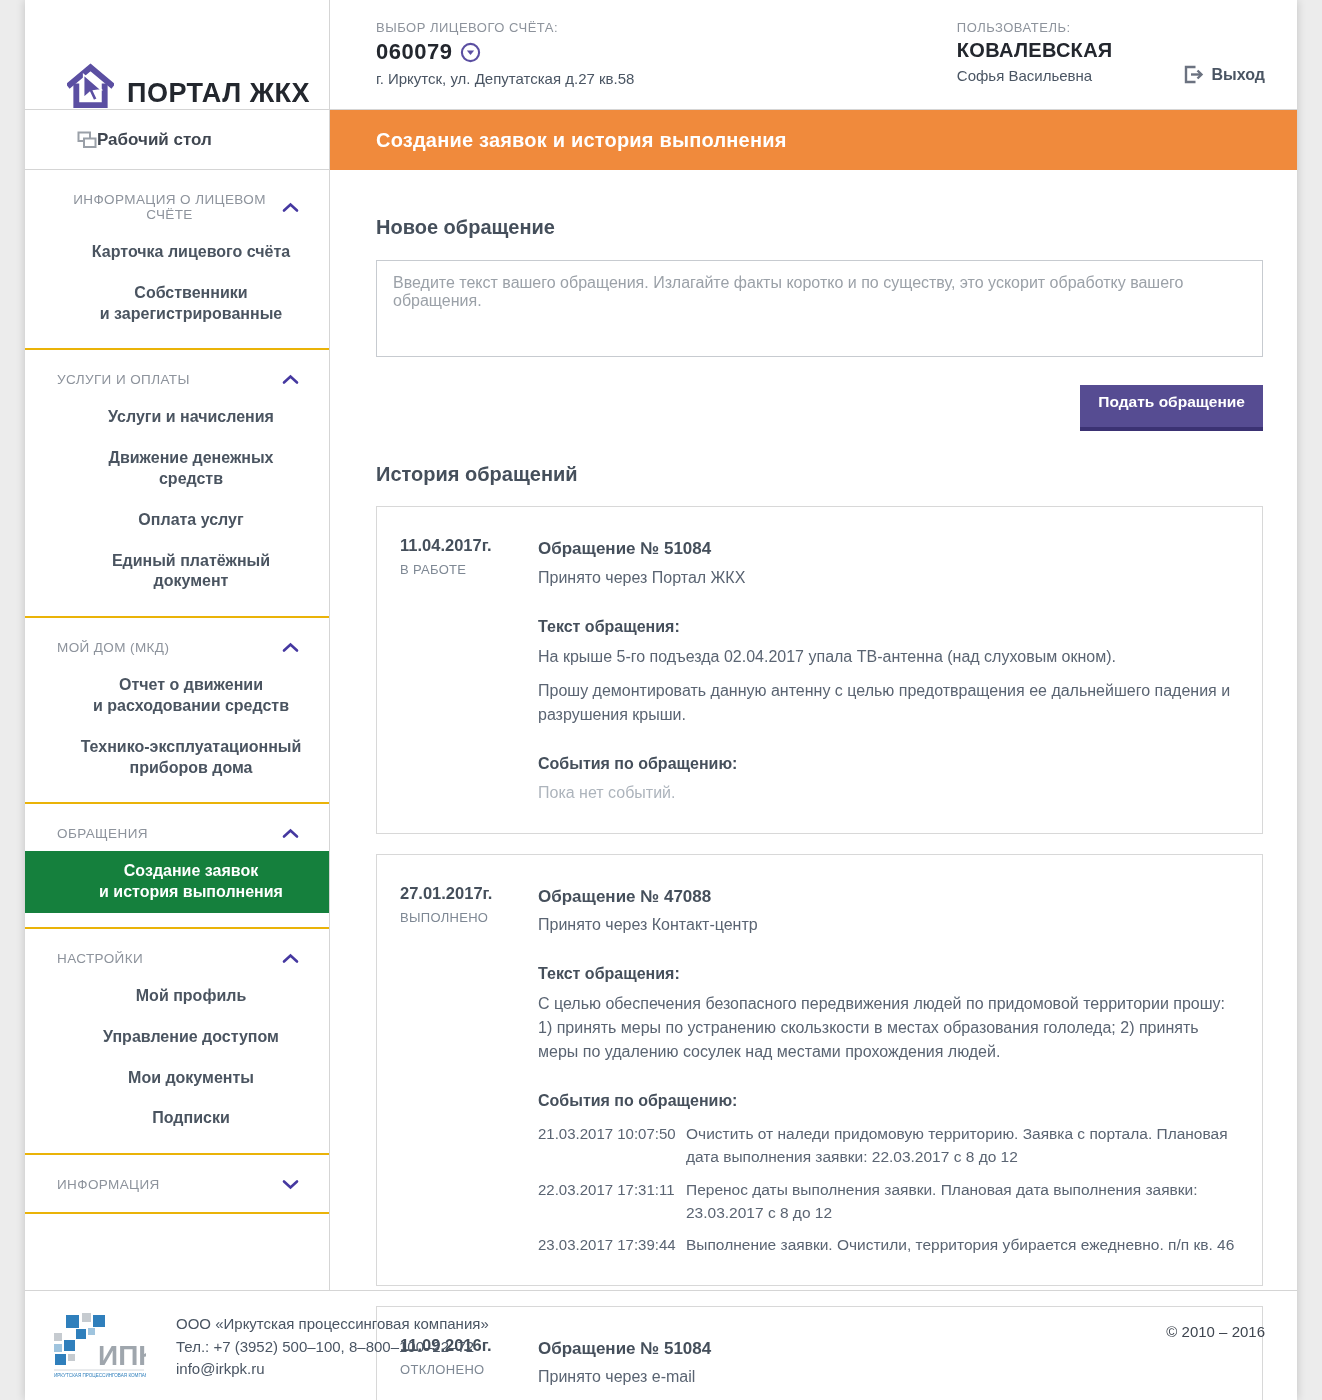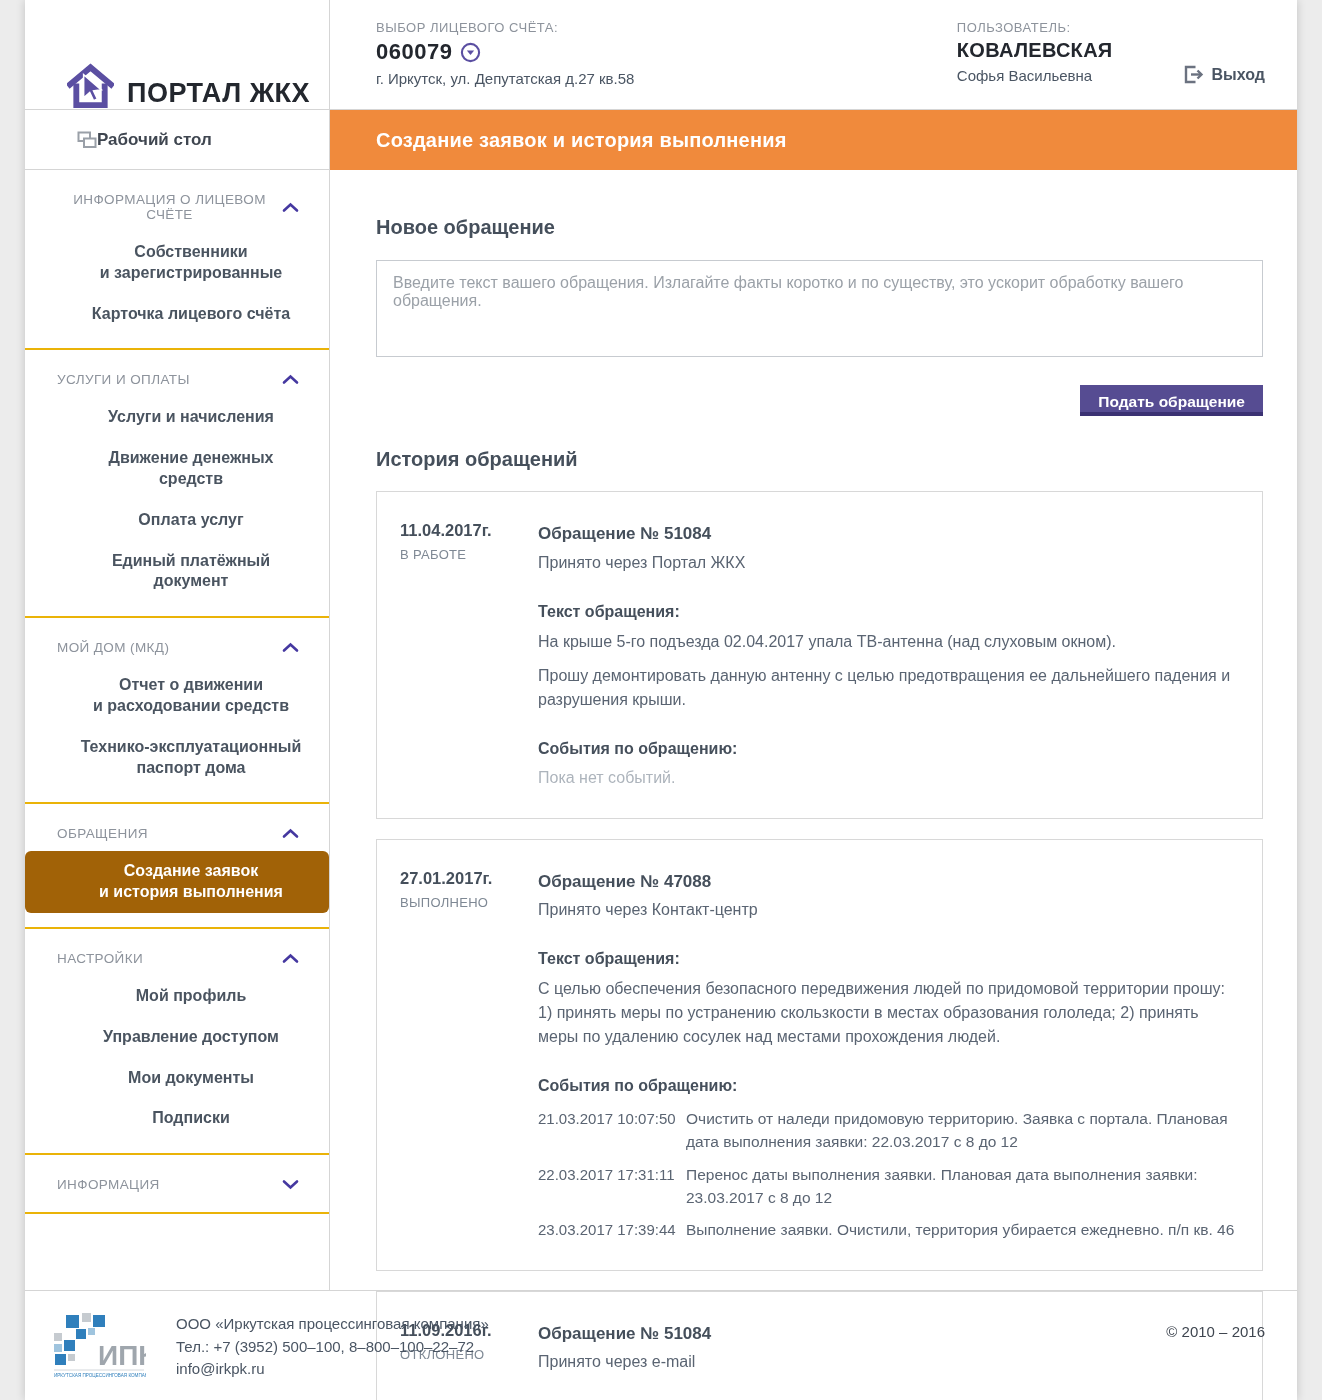"Собственники" div.nav-item { order: before "Карточка лицевого счёта" -> after "Карточка лицевого счёта" }
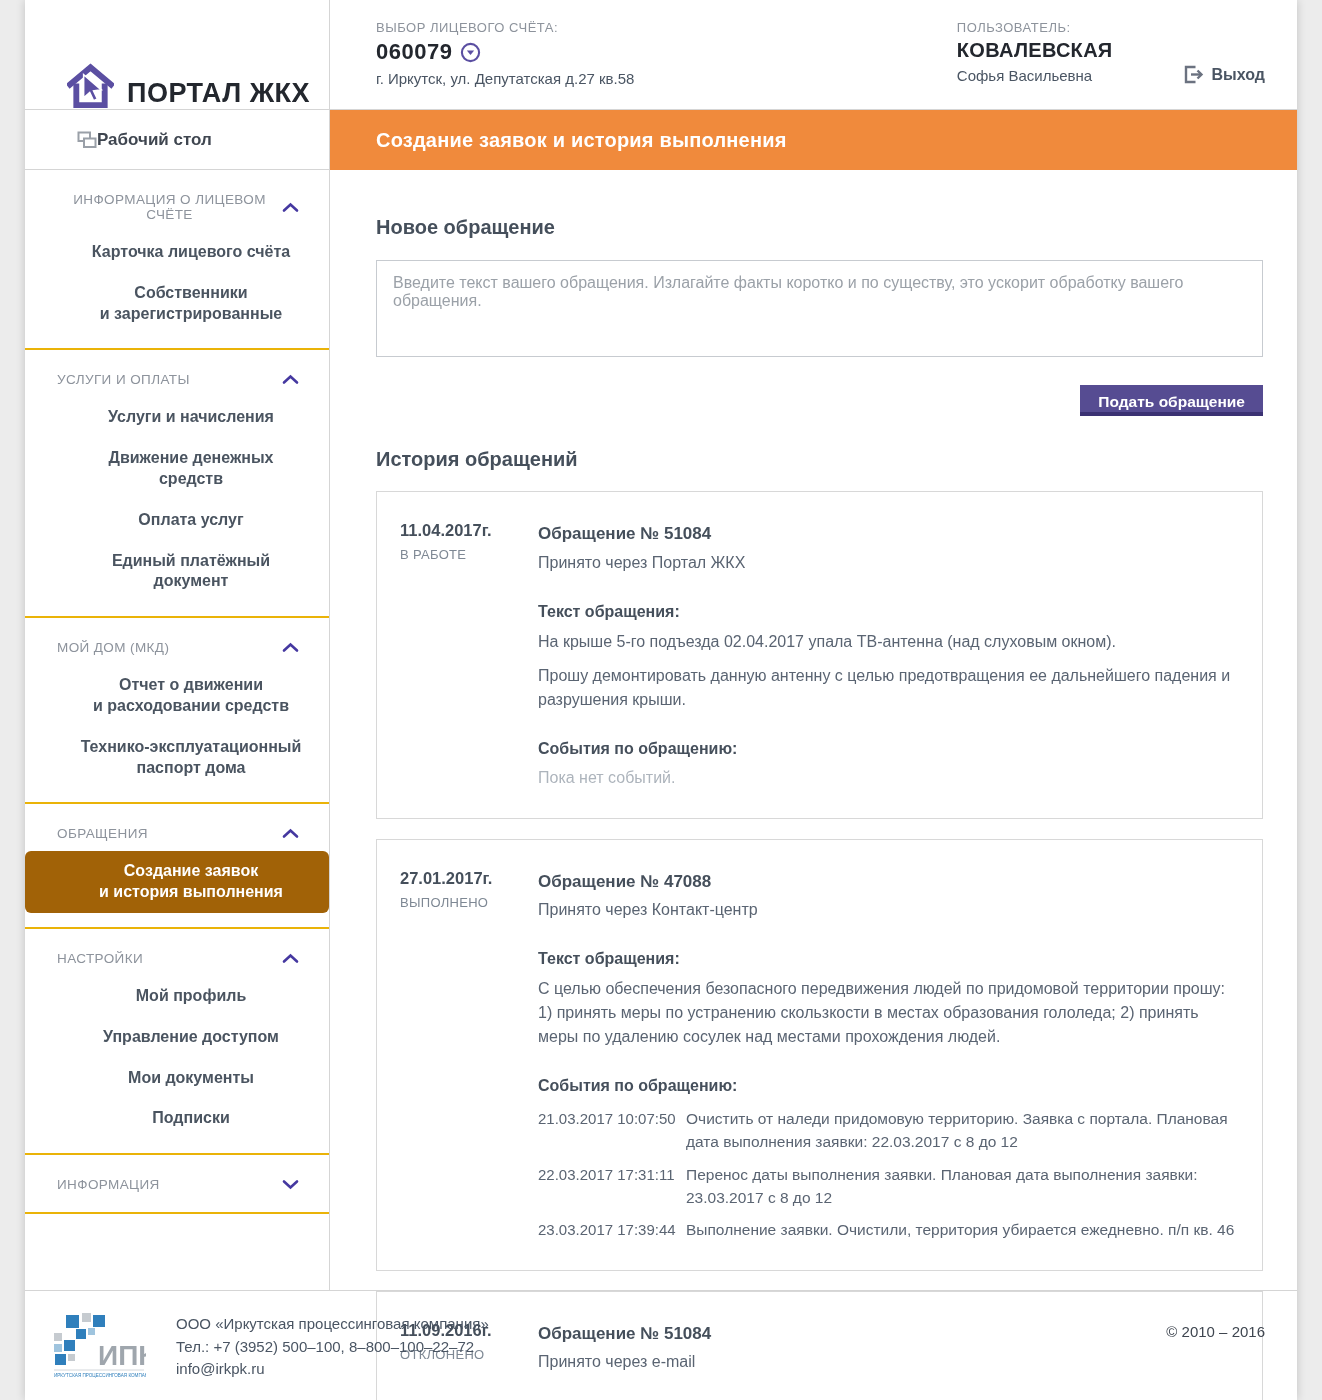"Подать обращение" .submit-btn { padding: 8px 18px 1px -> 8px 18px 16px }
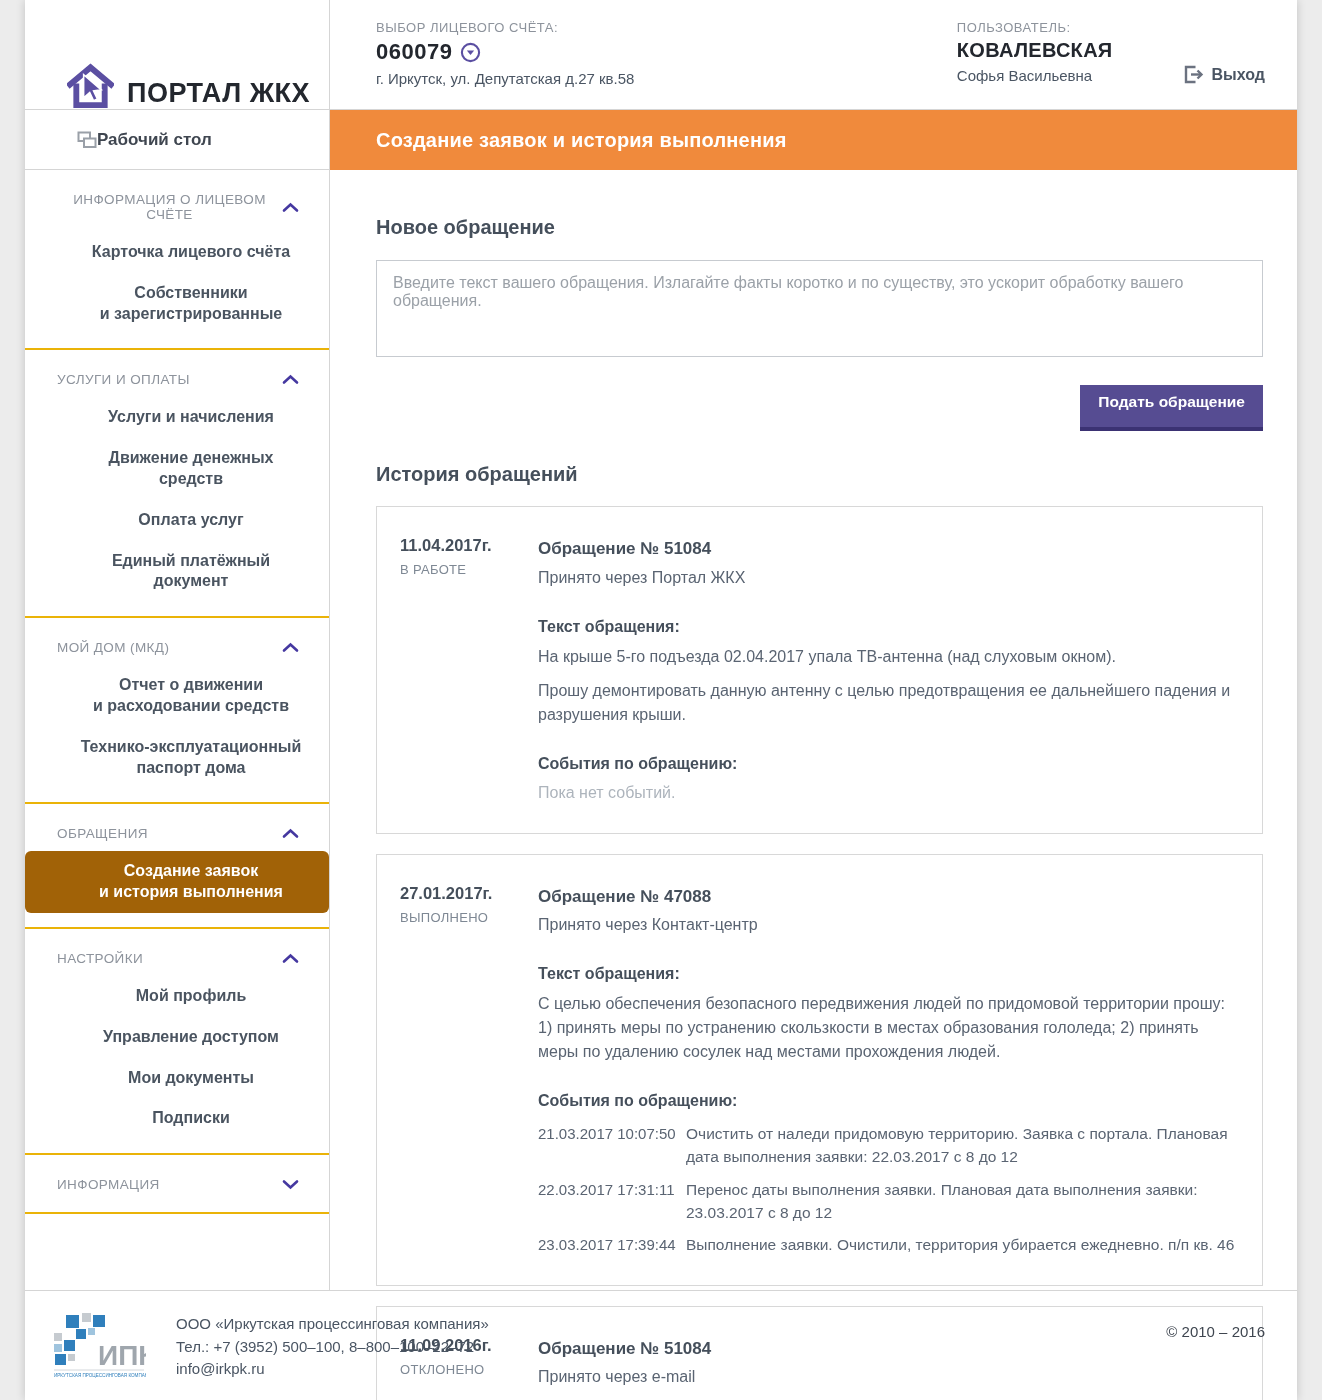"Технико-эксплуатационный" div.nav-item { text: паспорт -> приборов }
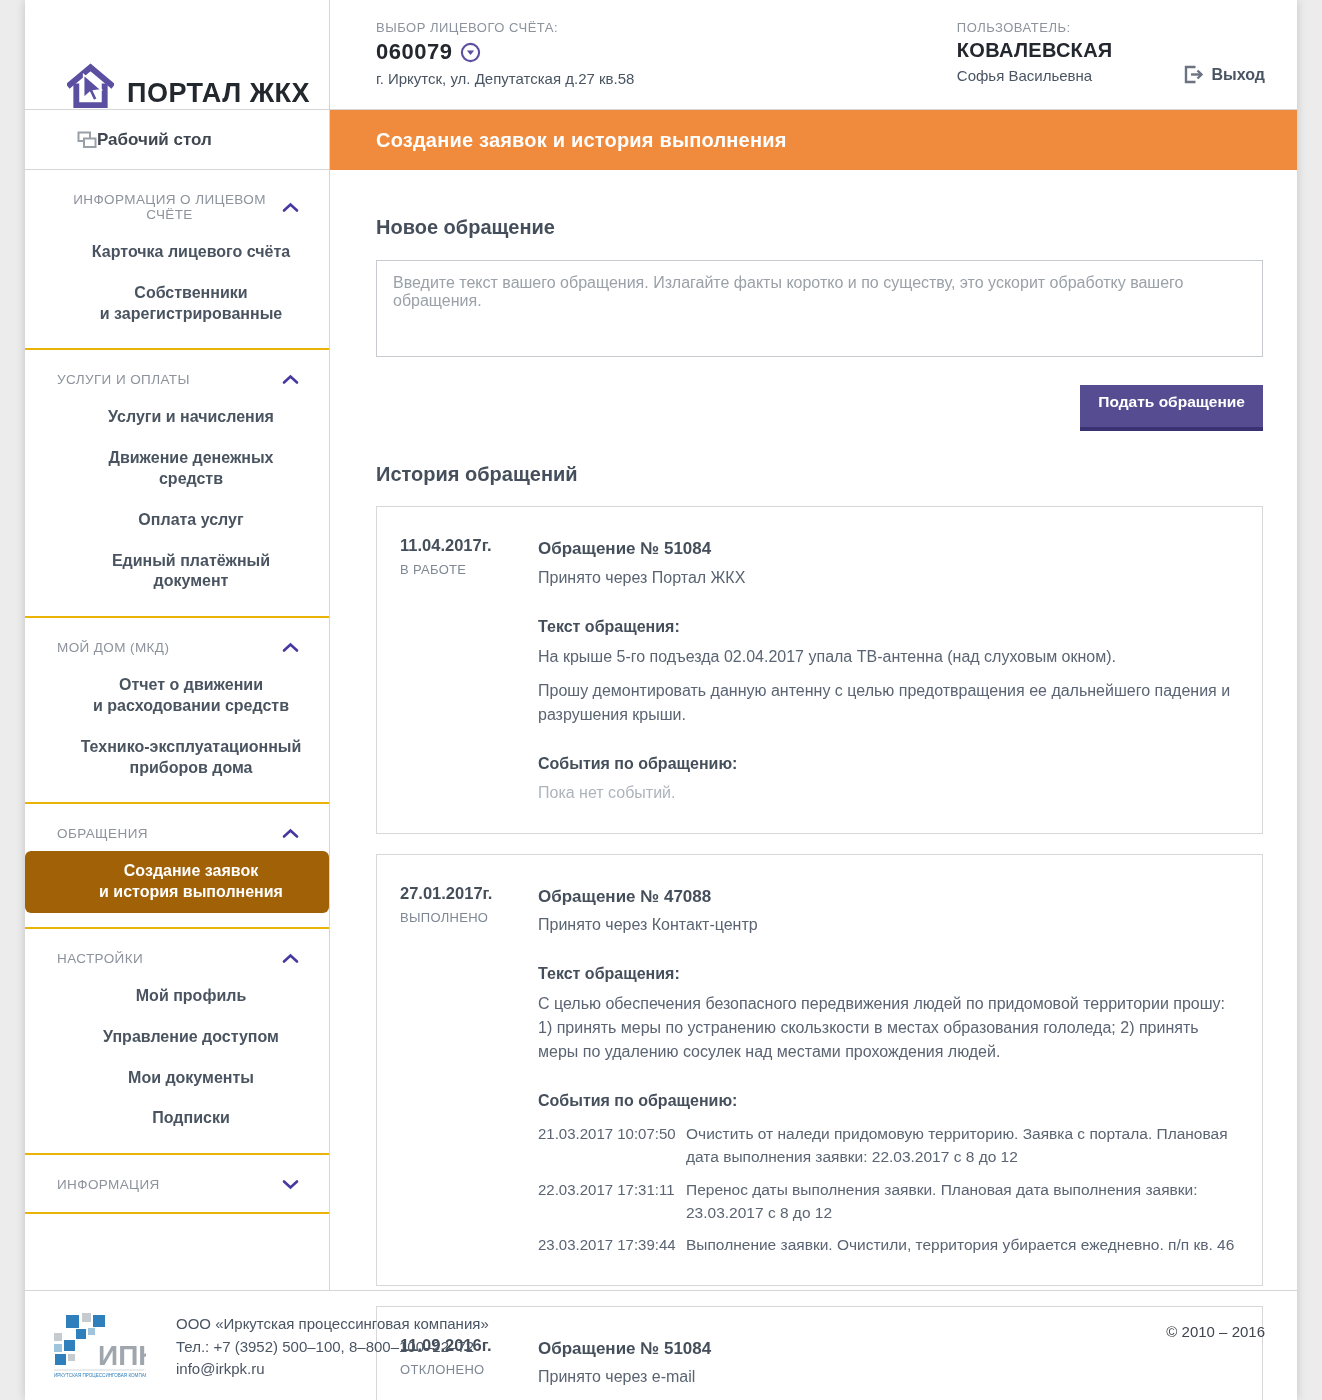"Создание заявок" .nav-item.selected { background: #a16207 -> #15803d; border-radius: 6px -> none }
